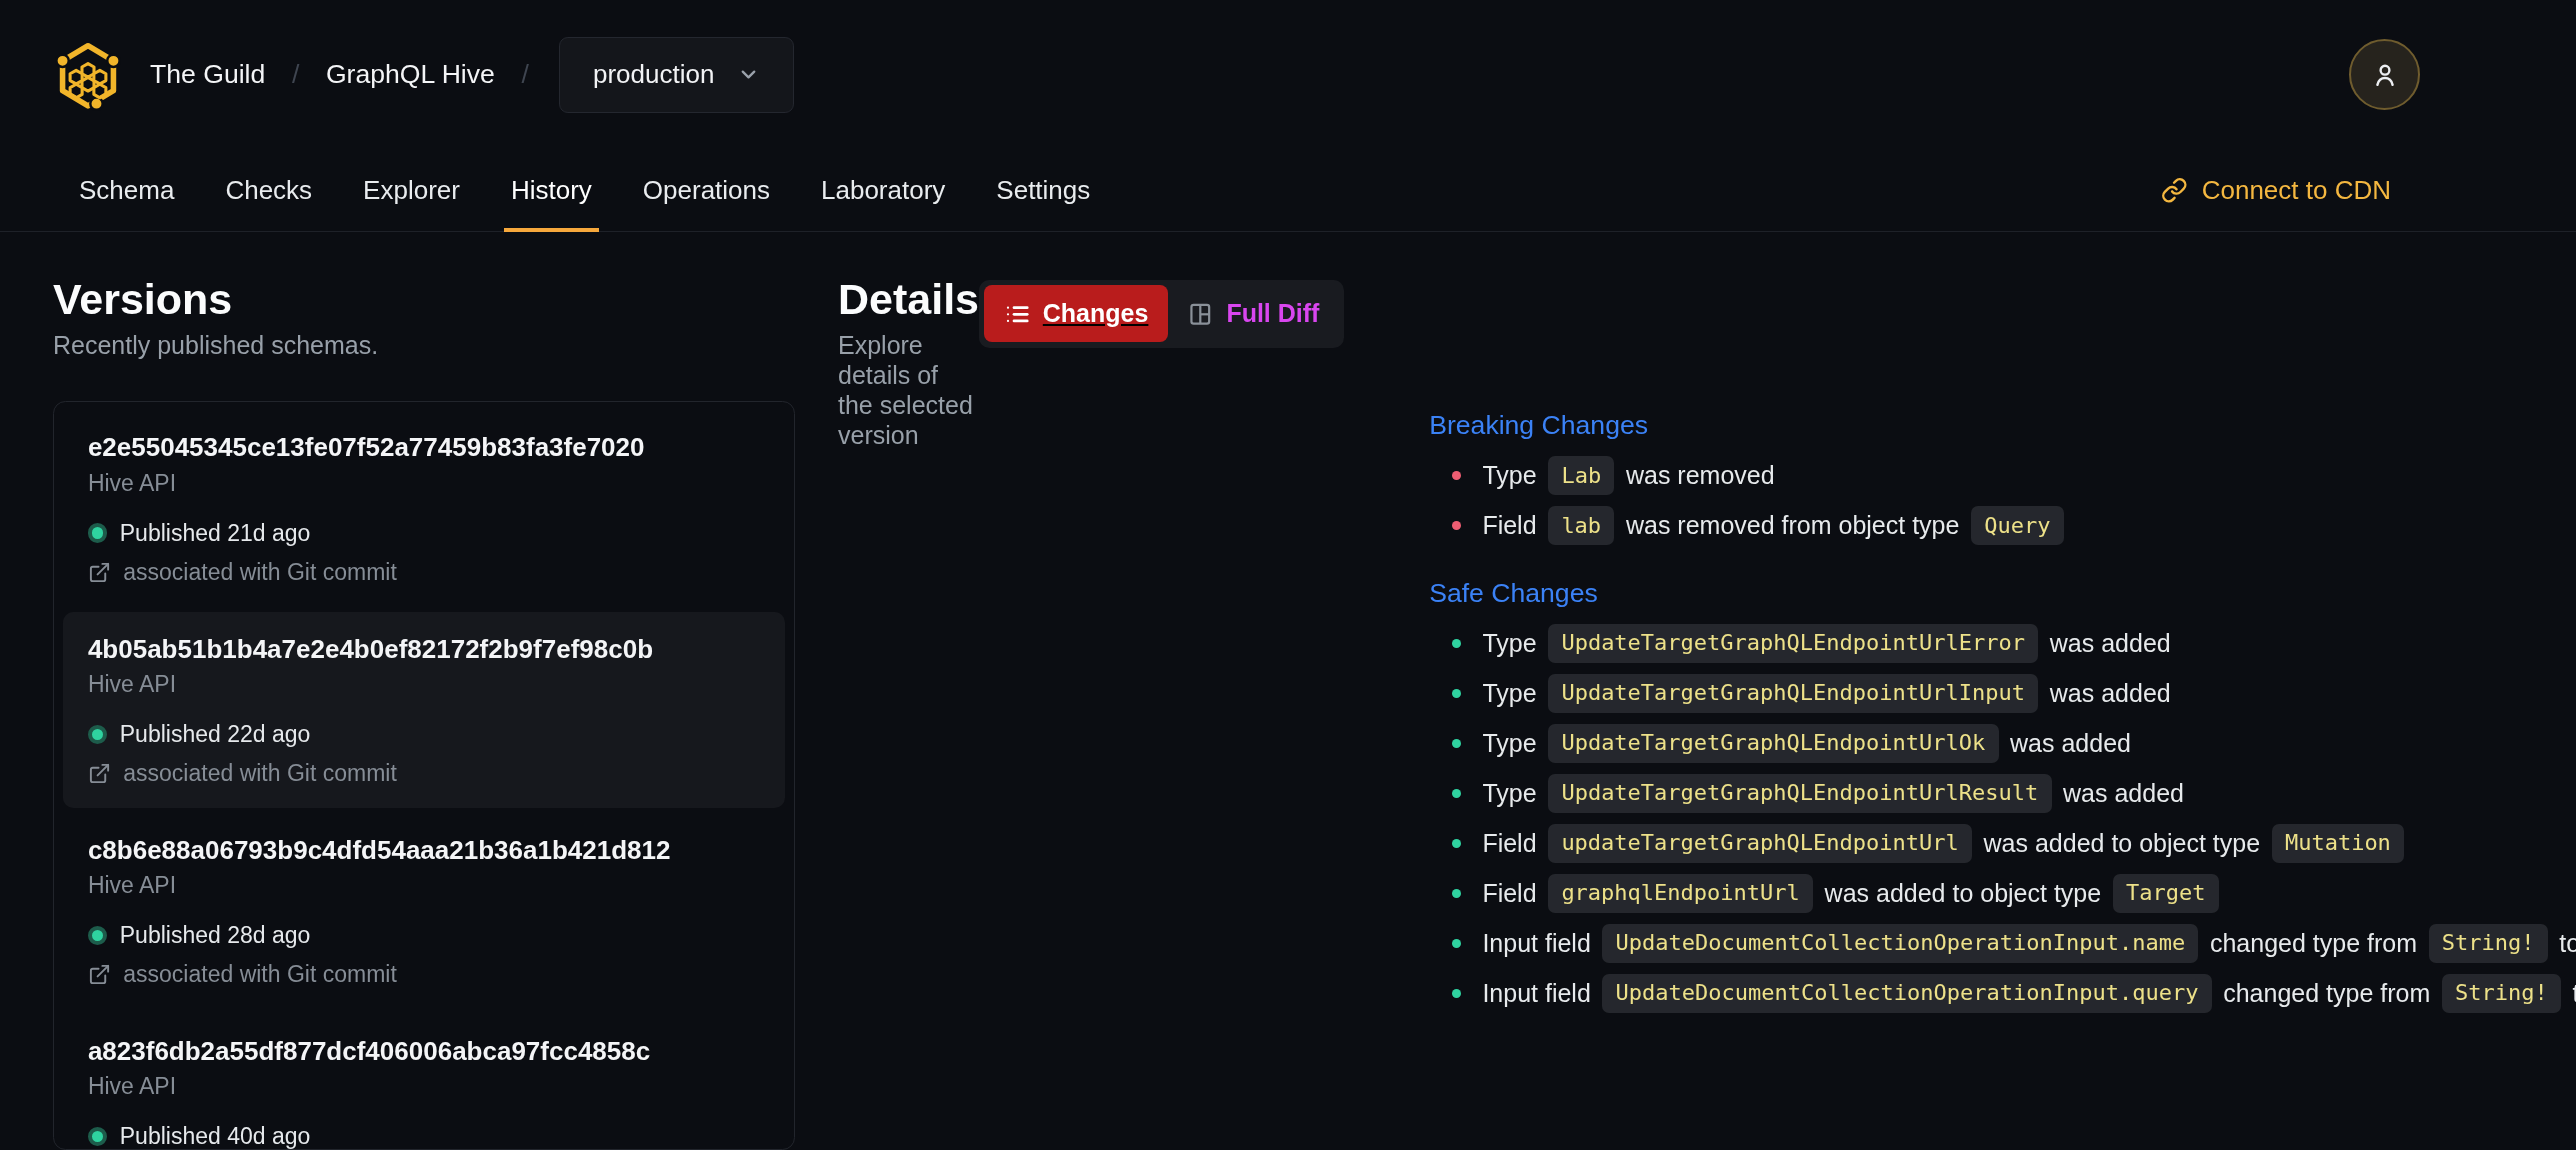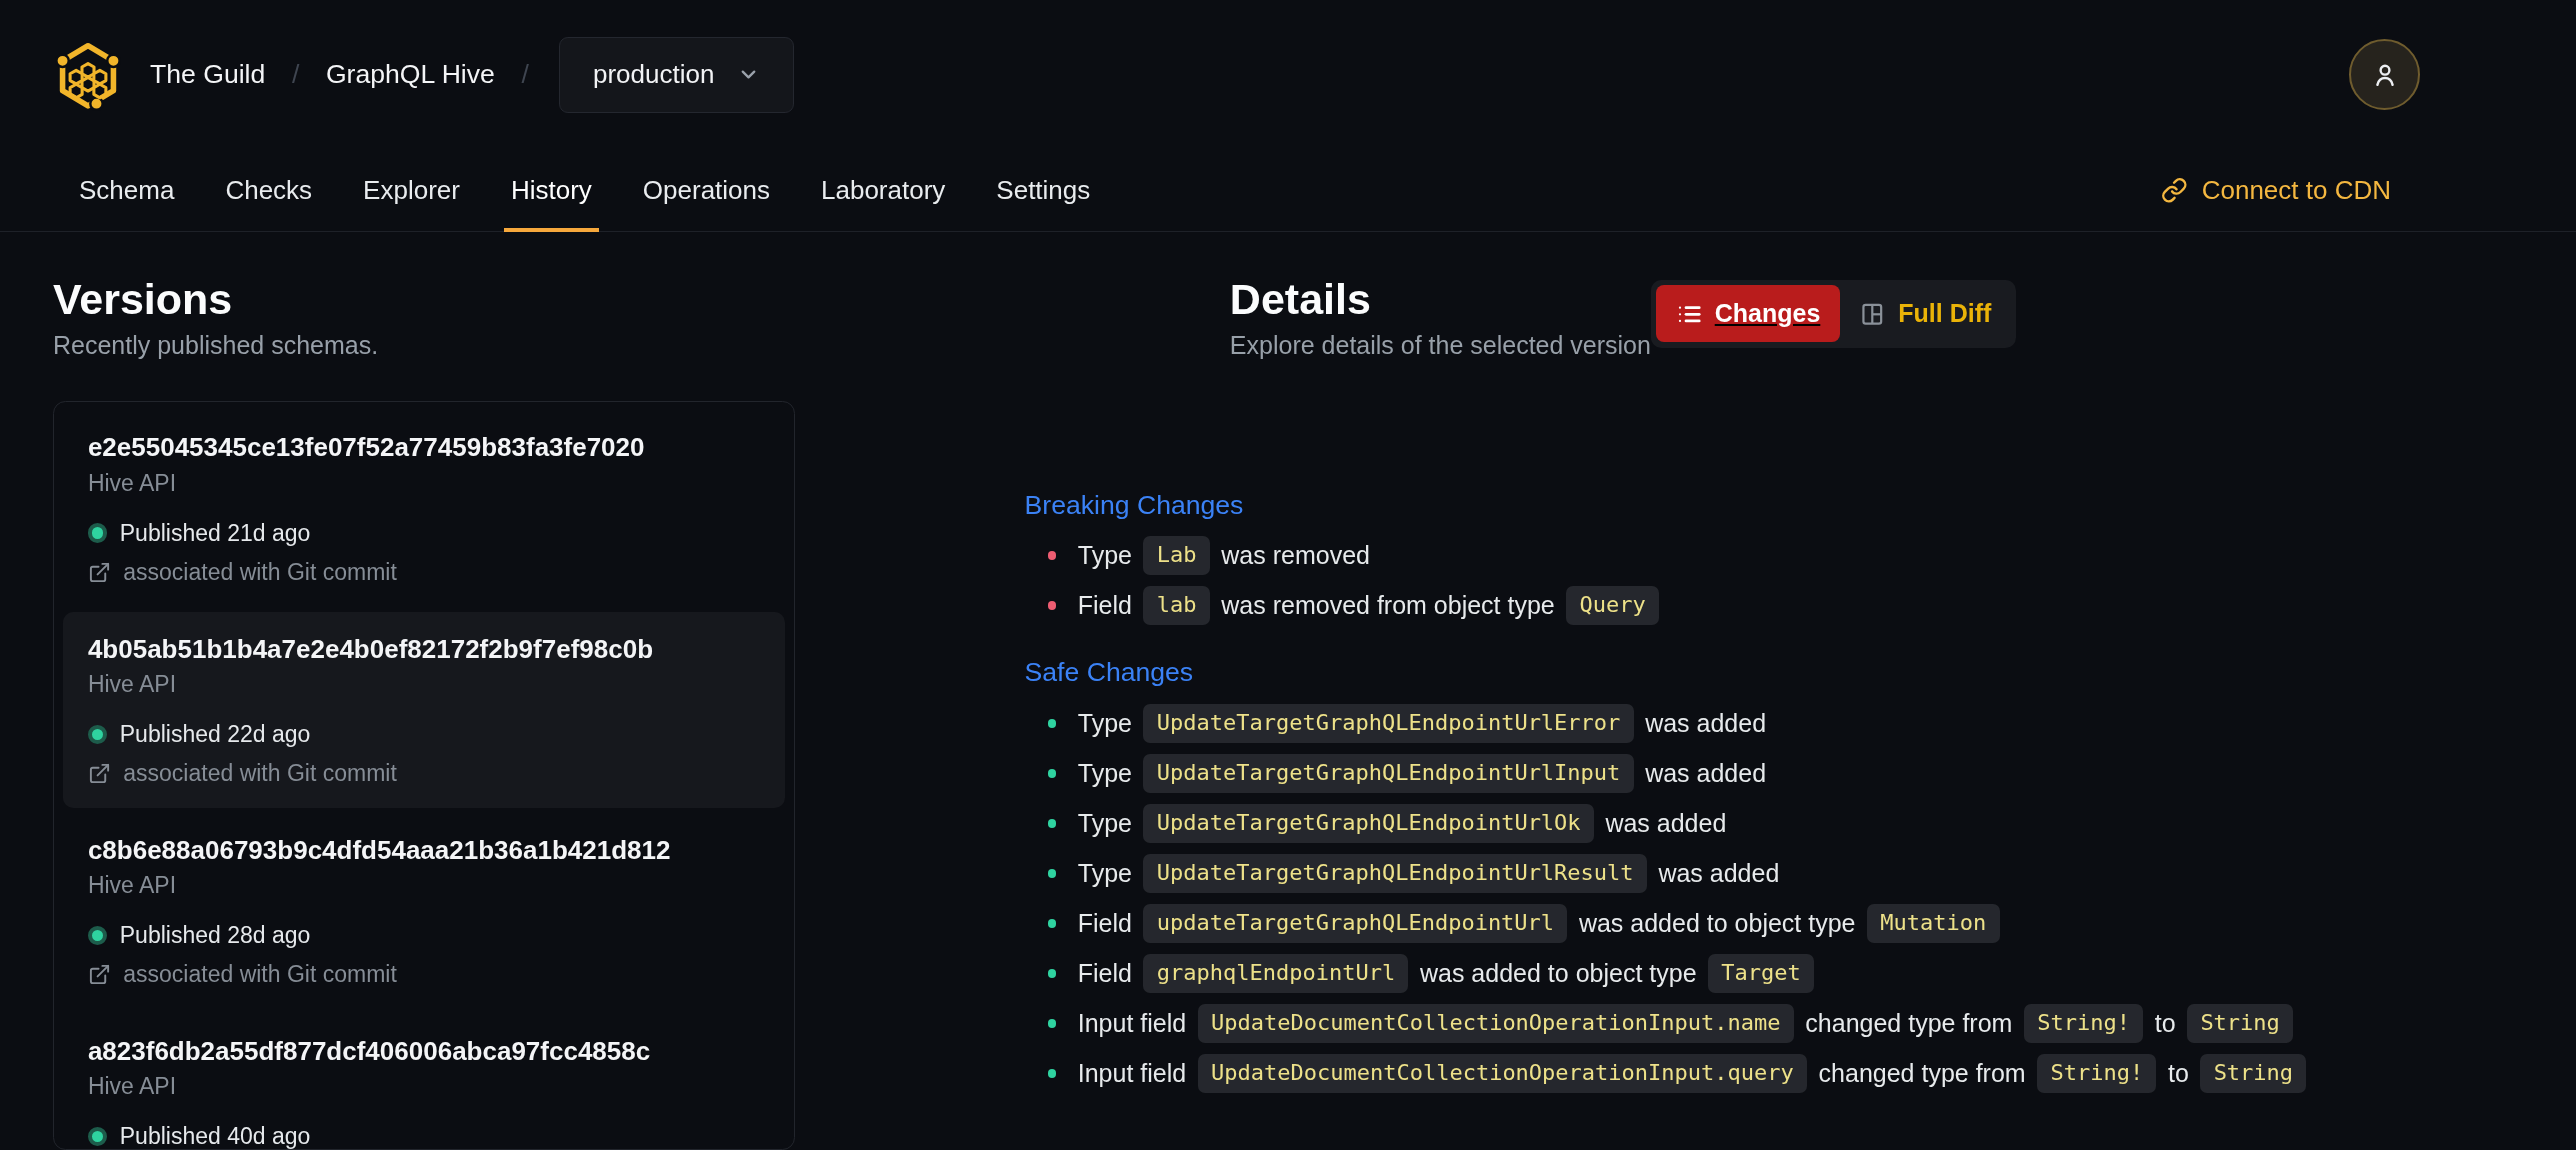"Details" .dcol { align-items: center -> none; flex-direction: column -> row }
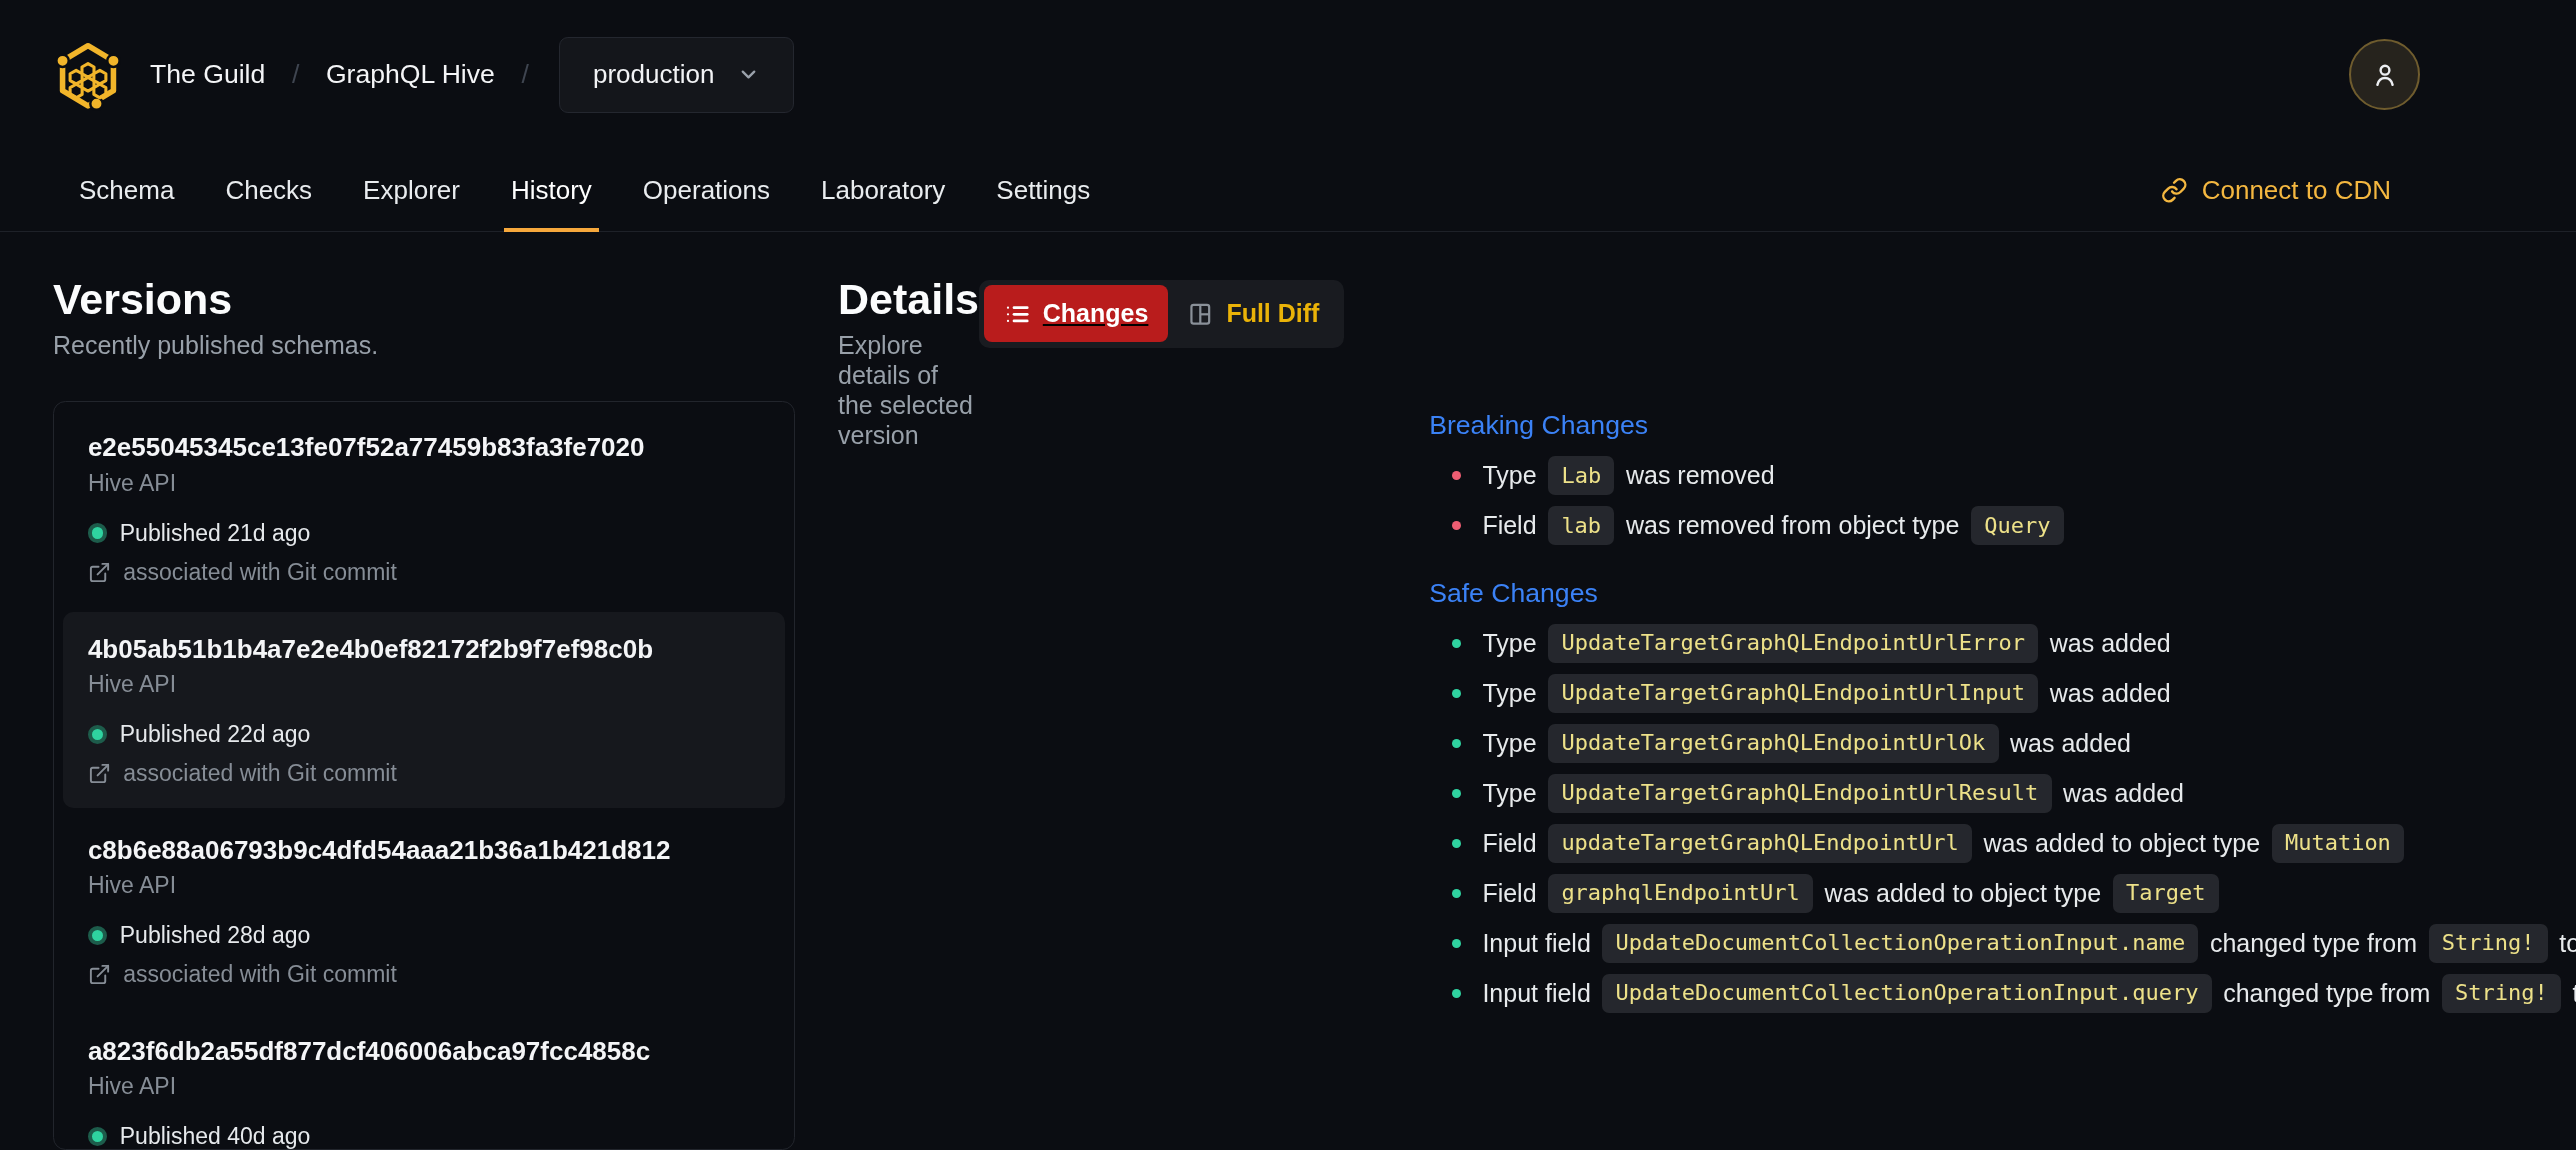"Full Diff" .seg-label { color: #eab308 -> #d946ef }
